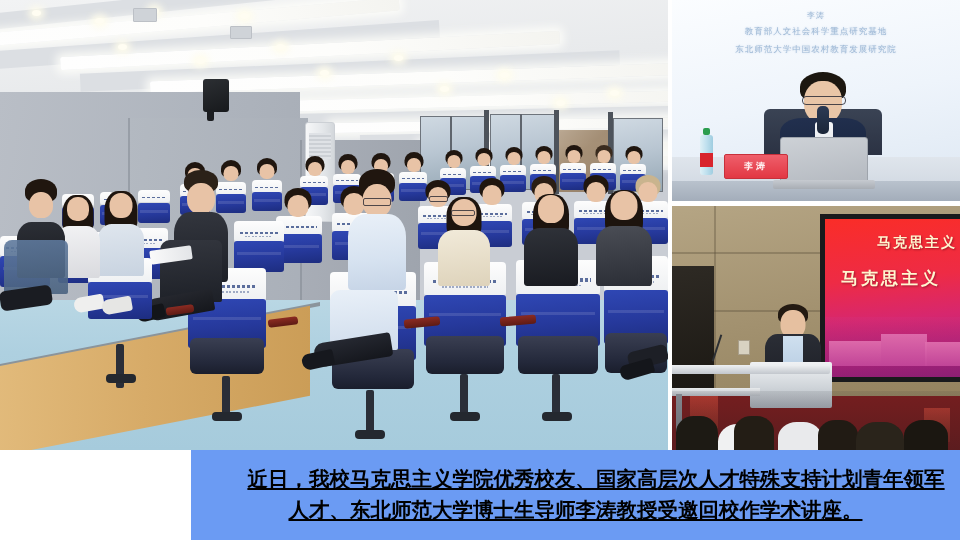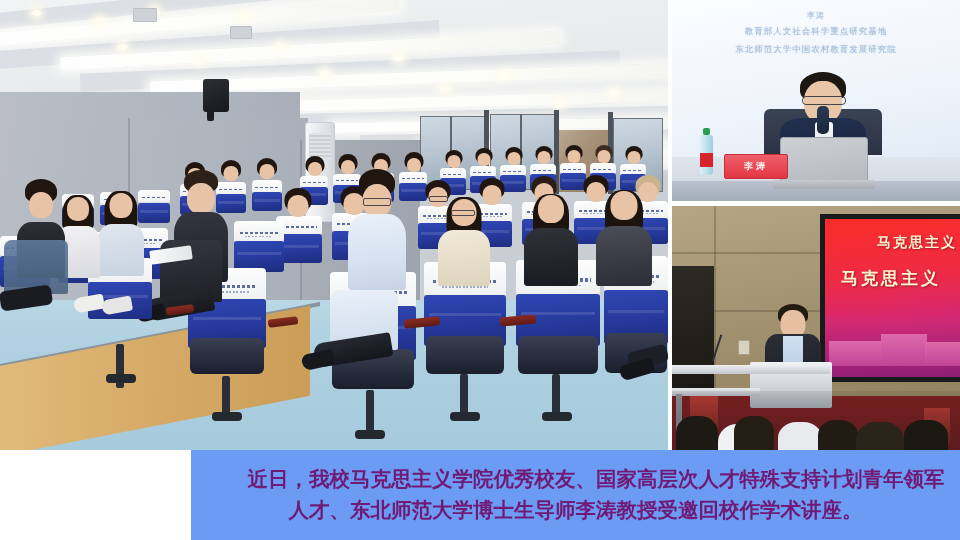"近日，我校马克思主义学院优秀校友、国家高层次人才特殊支持计划青年领军人才、东北师" p { color: #701a75 -> #000000; text-decoration: none -> underline }
